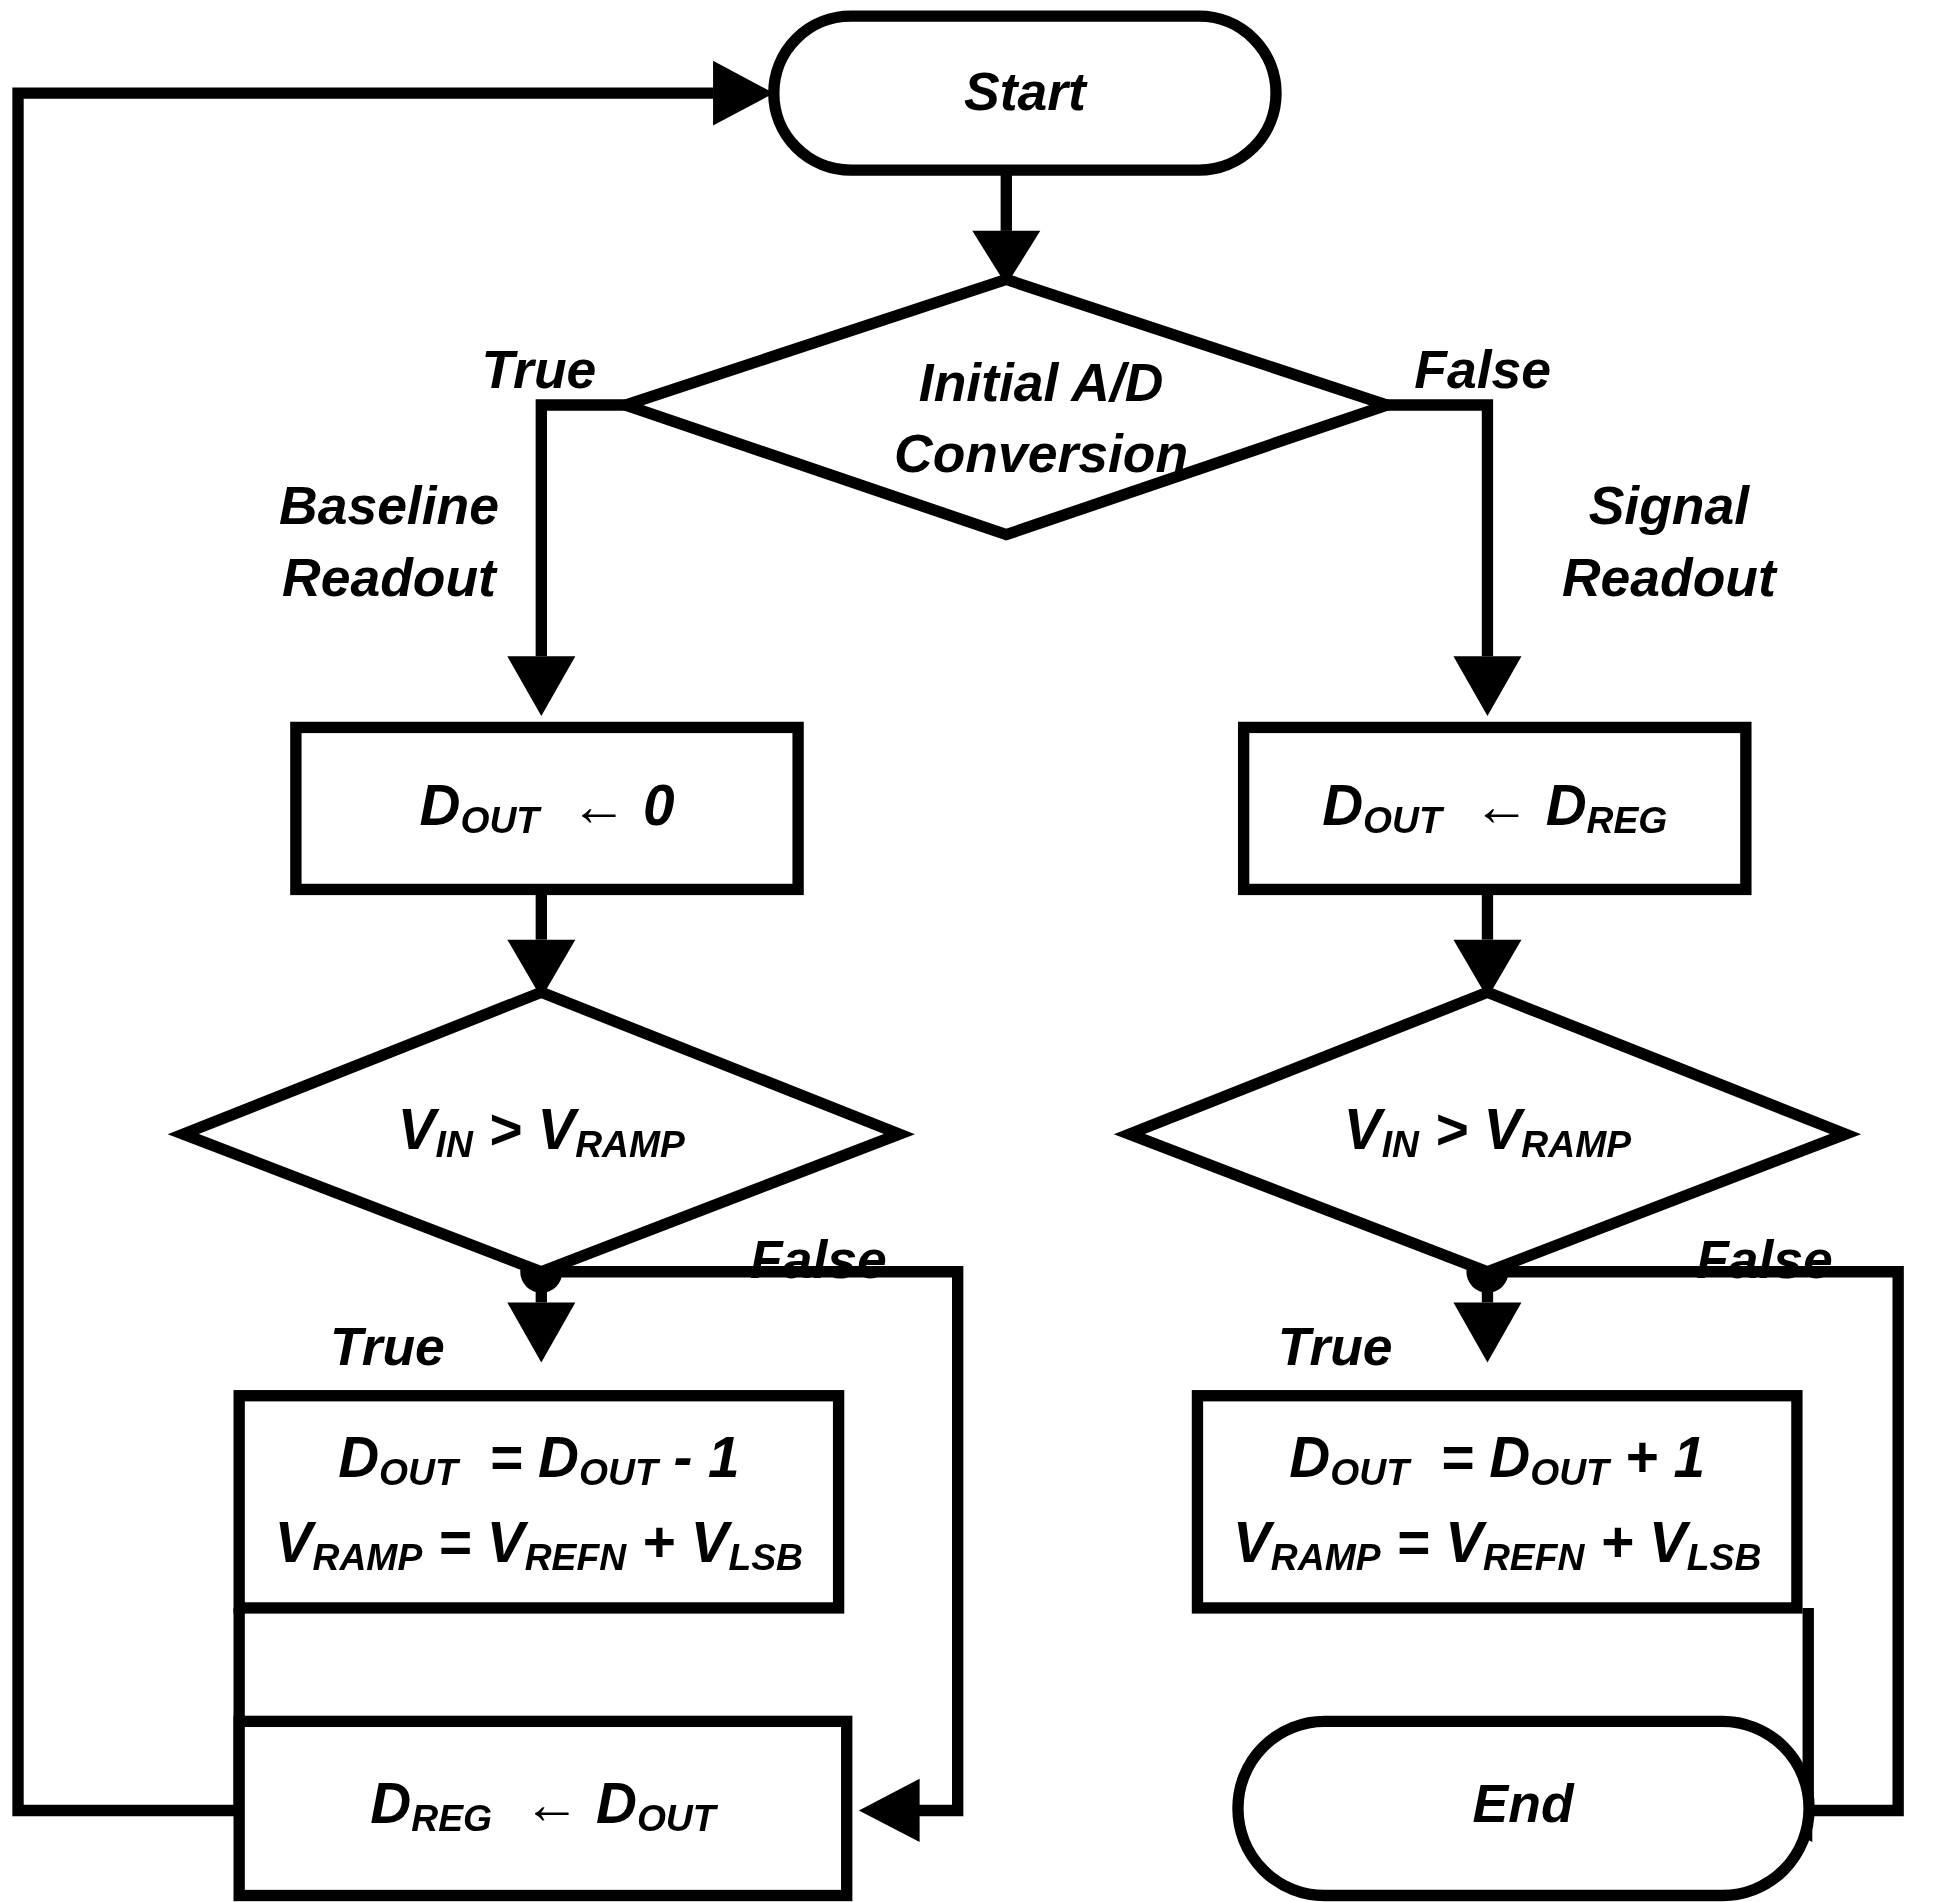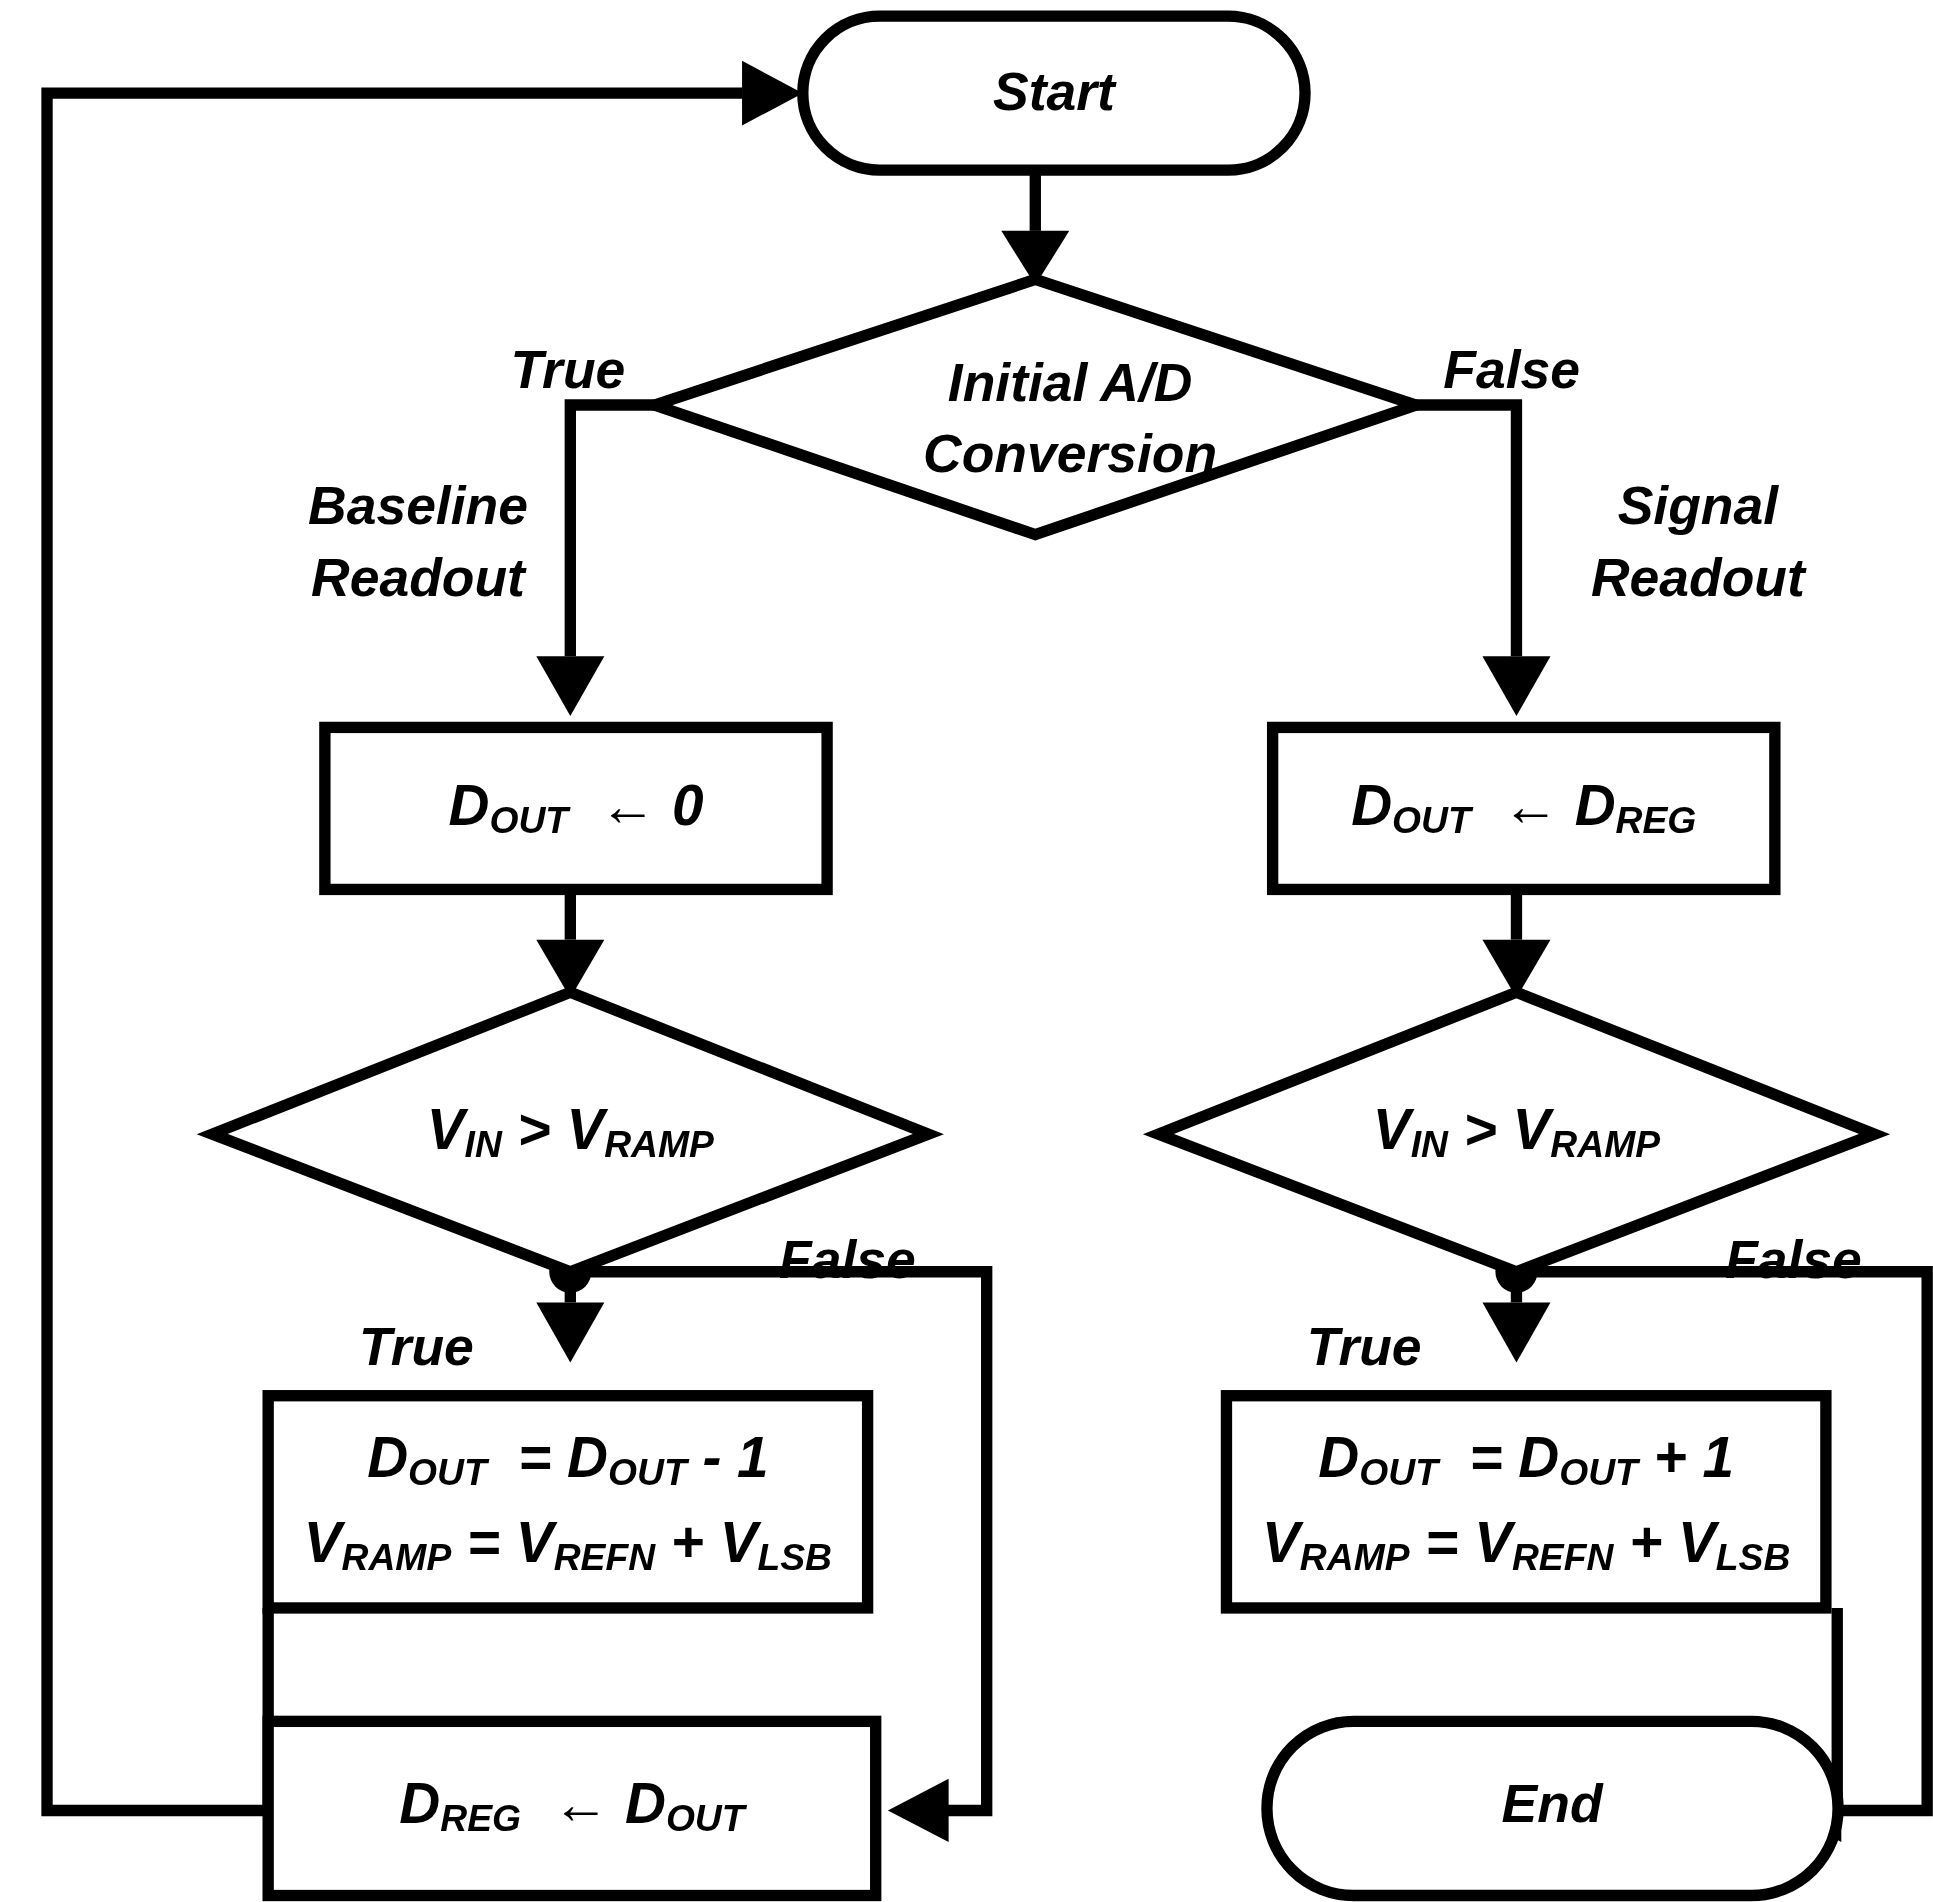"Start" #flowchart-root { margin-left: 29px -> none }
